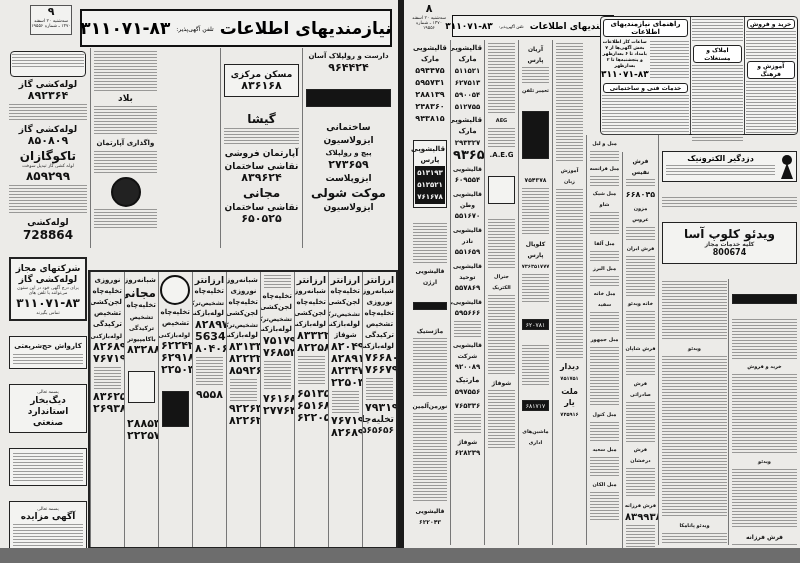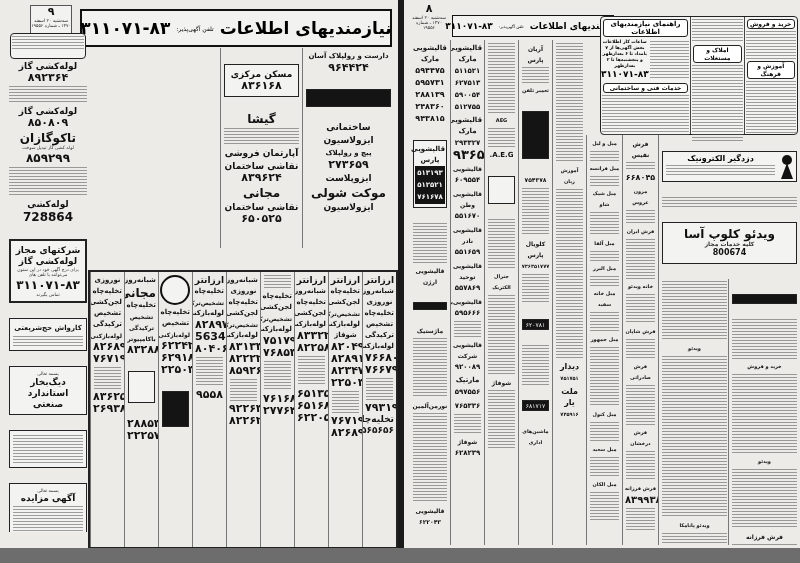"لوله‌کشی گاز" div.col { top: 30px -> 48px }
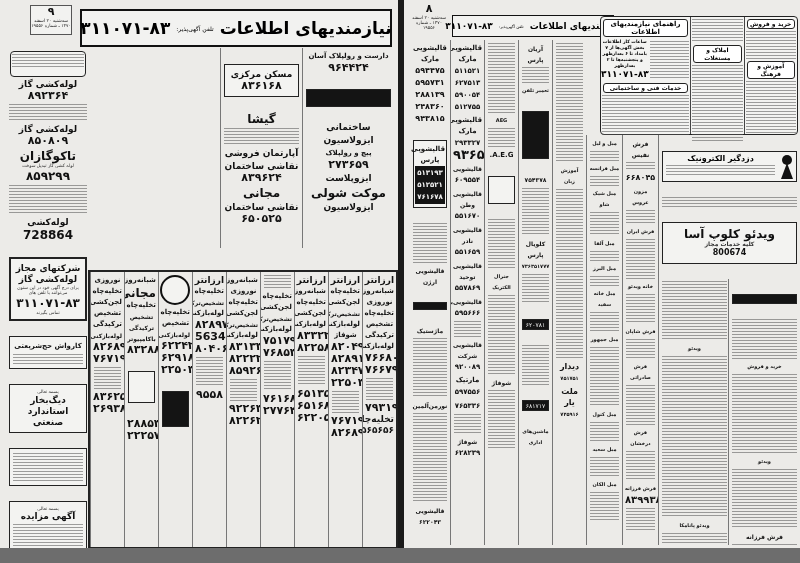"بلاد" div.col { html: none -> <div> <div></div> <div> <div>بلاد</div> </div> <div></div> <div> <div>واگذاری آپارتمان</div> </div> <div></div> <div></div> <div></div> </div> }
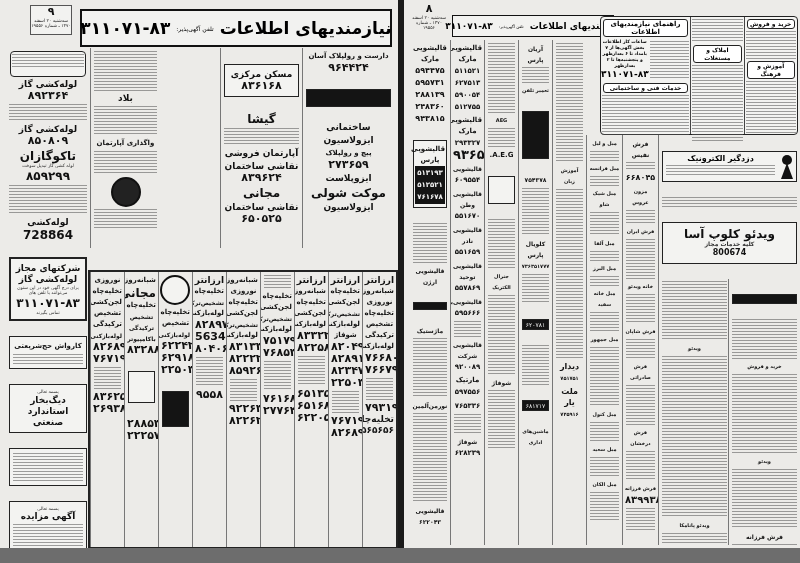"۶۶۸۰۴۵" div.col { top: 135px -> 152px }
